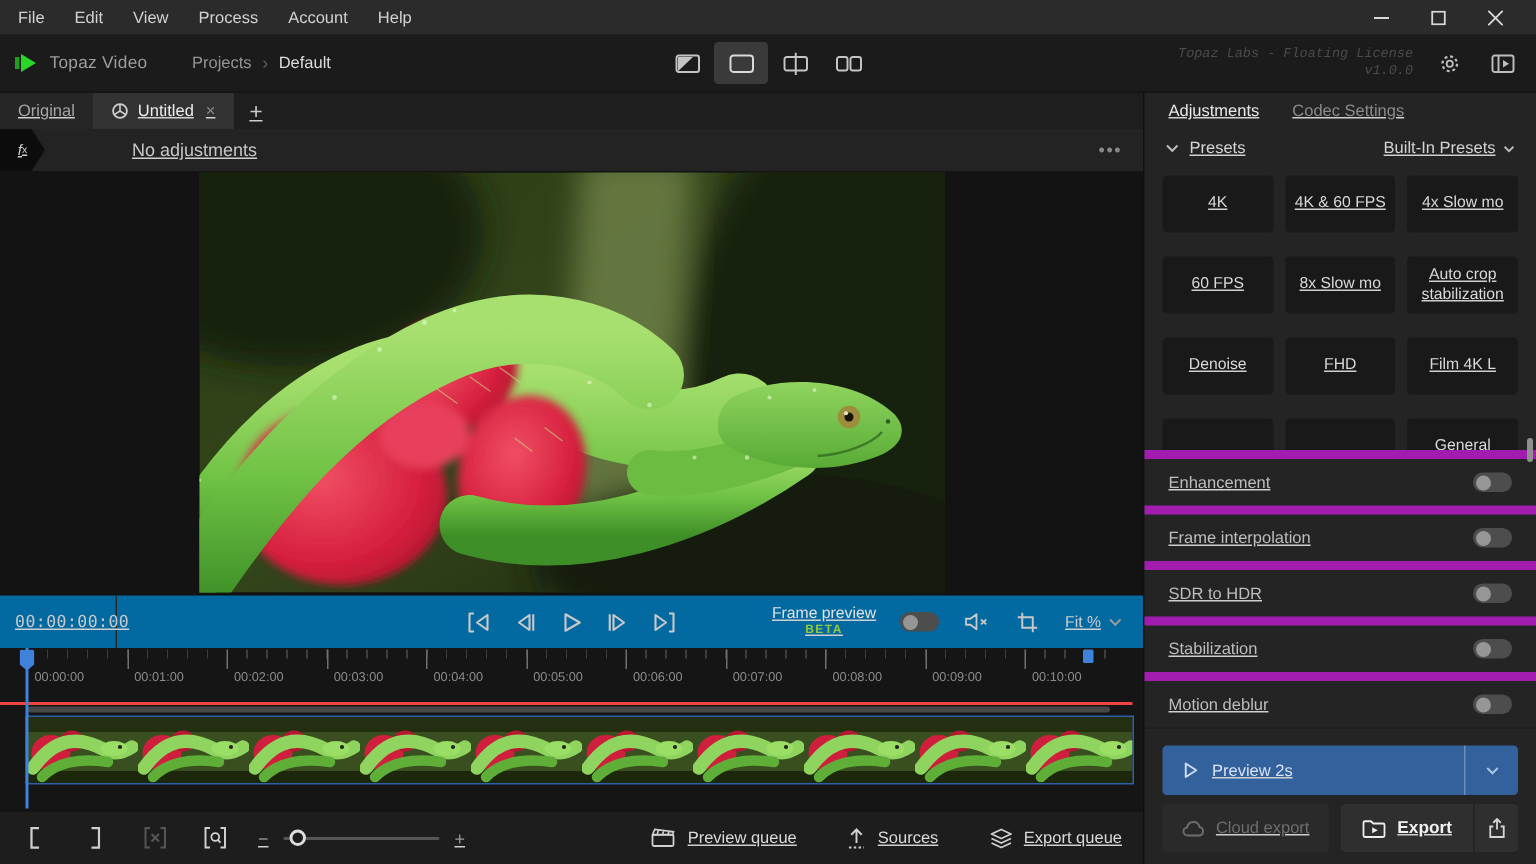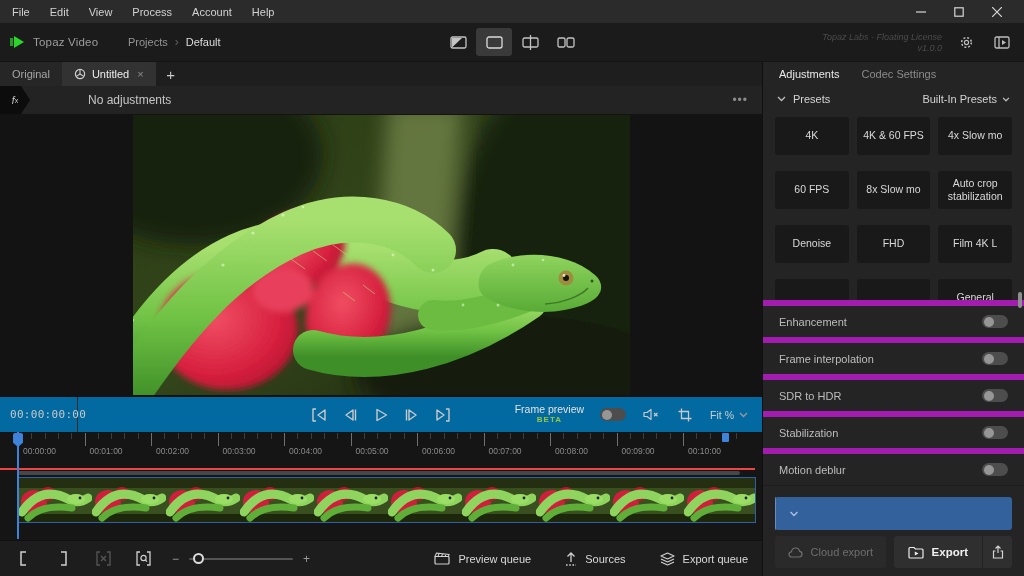"Topaz Labs - Floating License" .header-right { align-items: flex-end -> center; font-family: none -> Liberation Mono, monospace }
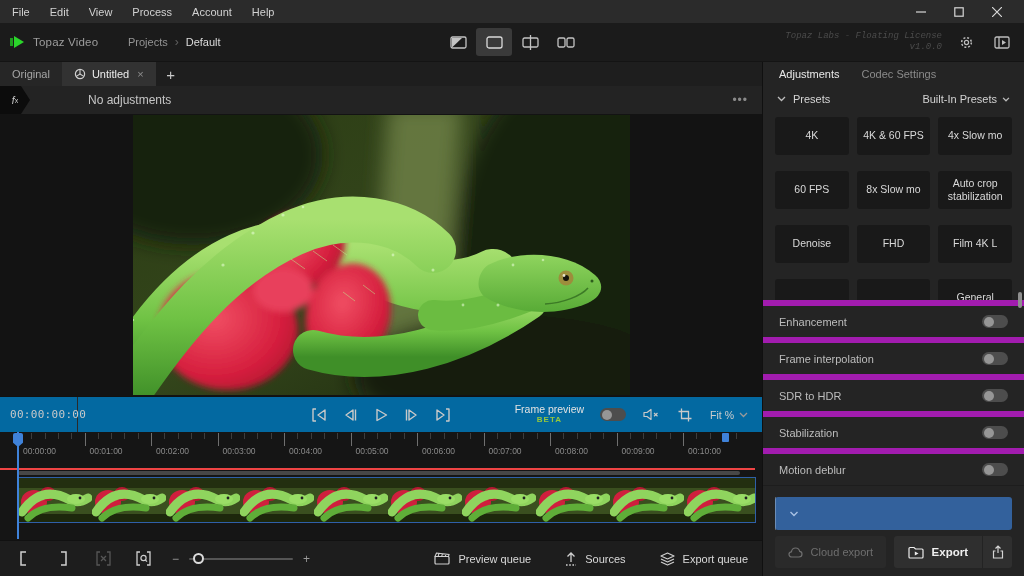"Original" .workspace { text-decoration: none -> underline }
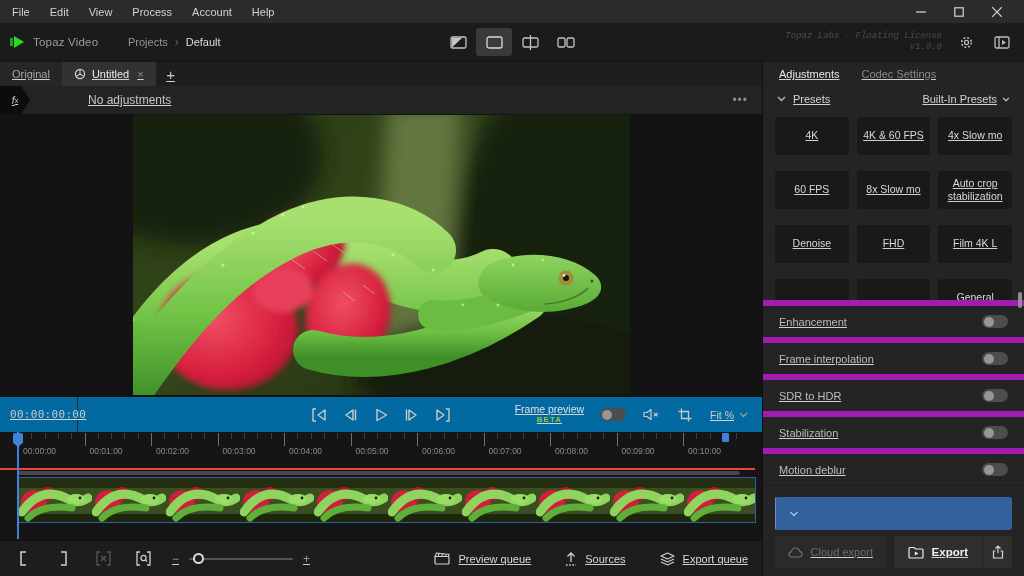"Preview 2s" div.pb-main { html: none -> <div> <svg> <path></path> </svg> <span>Preview 2s</span> </div> }
